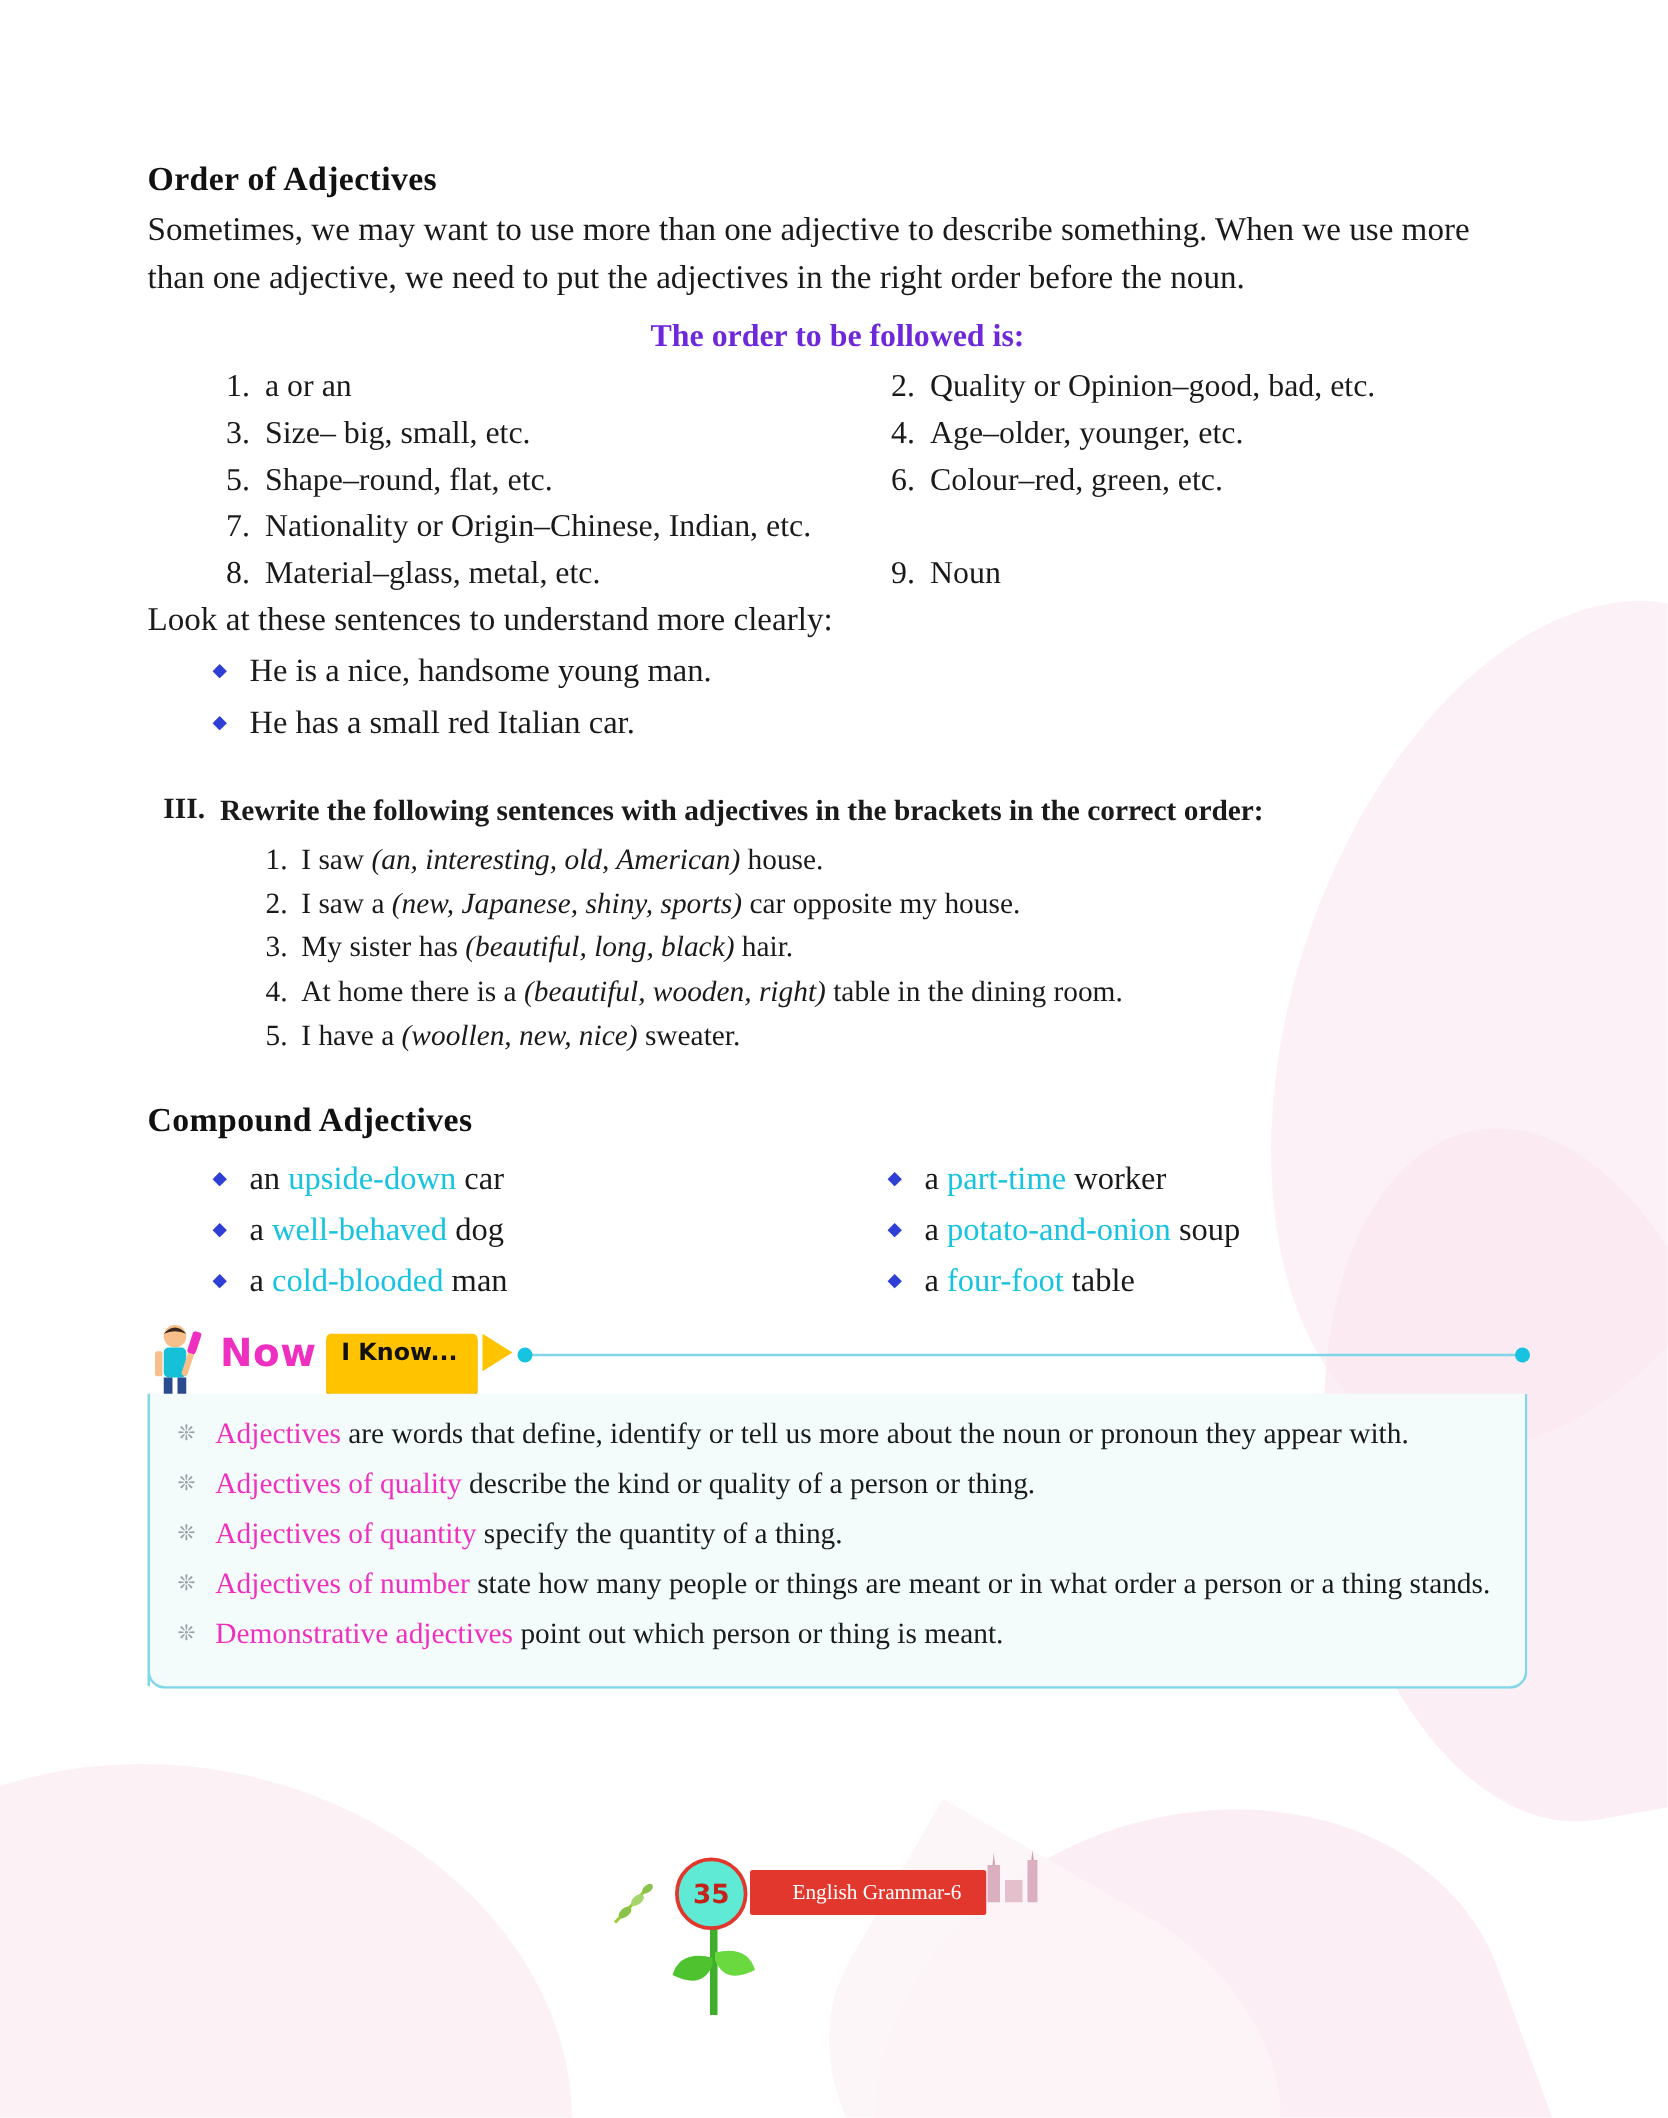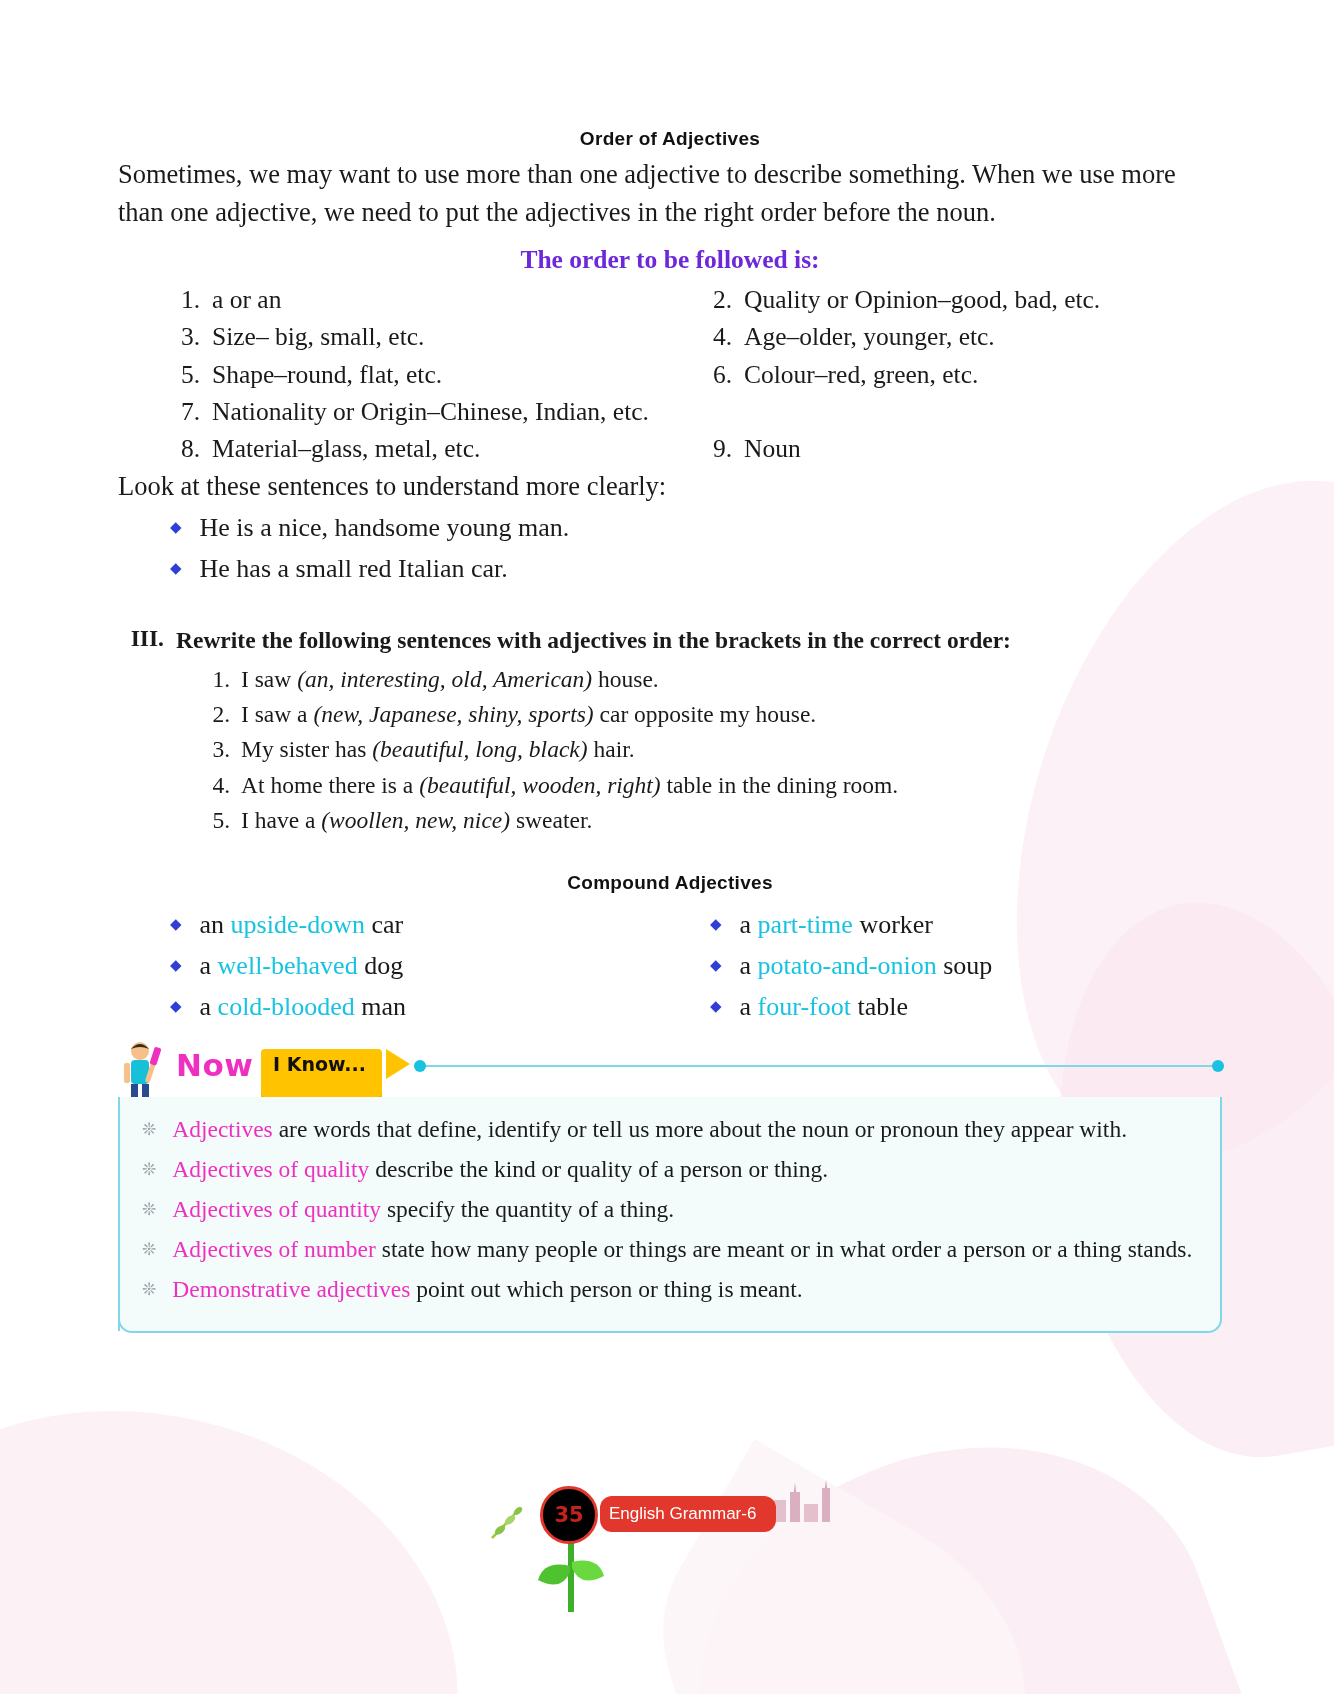"Order of Adjectives" h1.section-title { font-family: Liberation Sans, sans-serif -> Liberation Serif, serif; font-size: 19px -> 27px; text-align: center -> none }
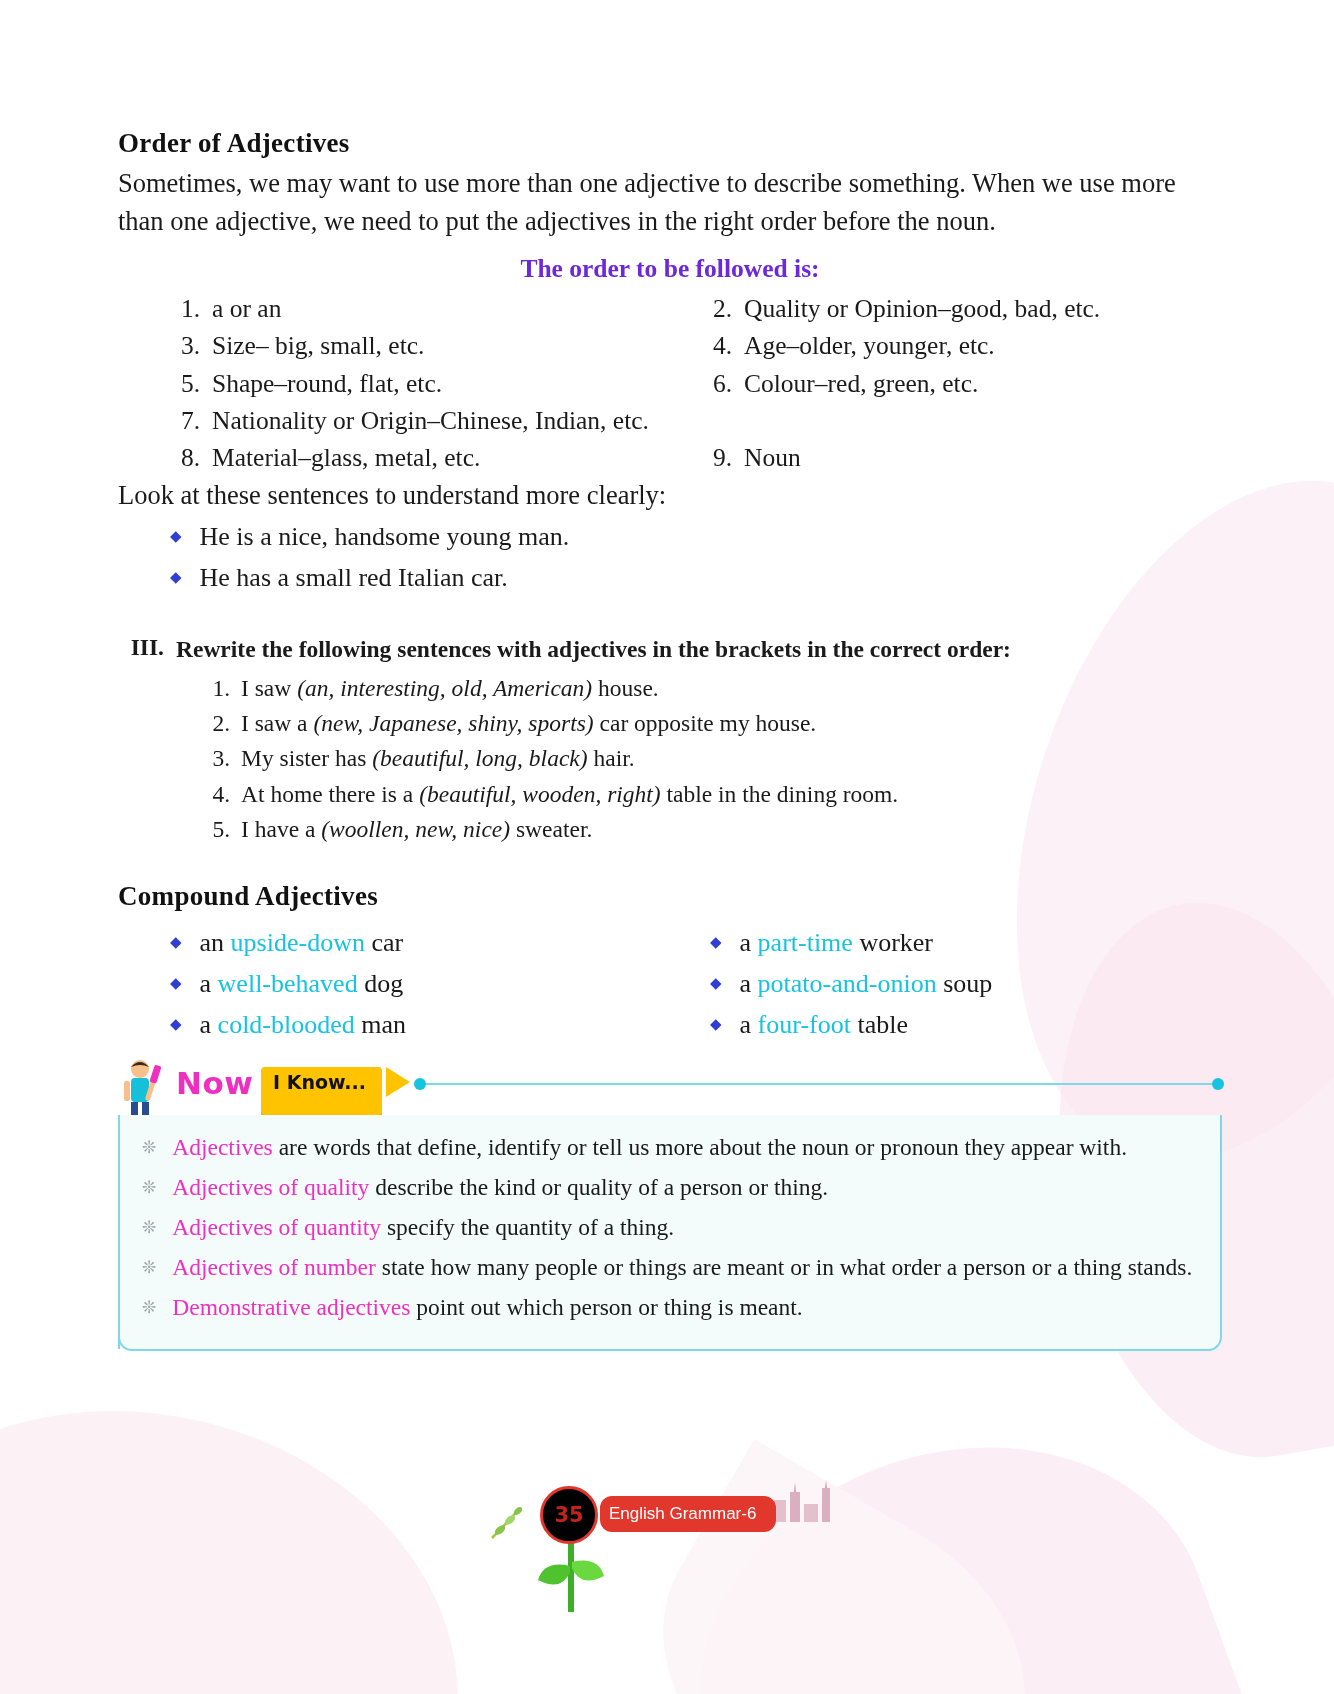"35" .page-circle { background: #000000 -> #5eead4 }
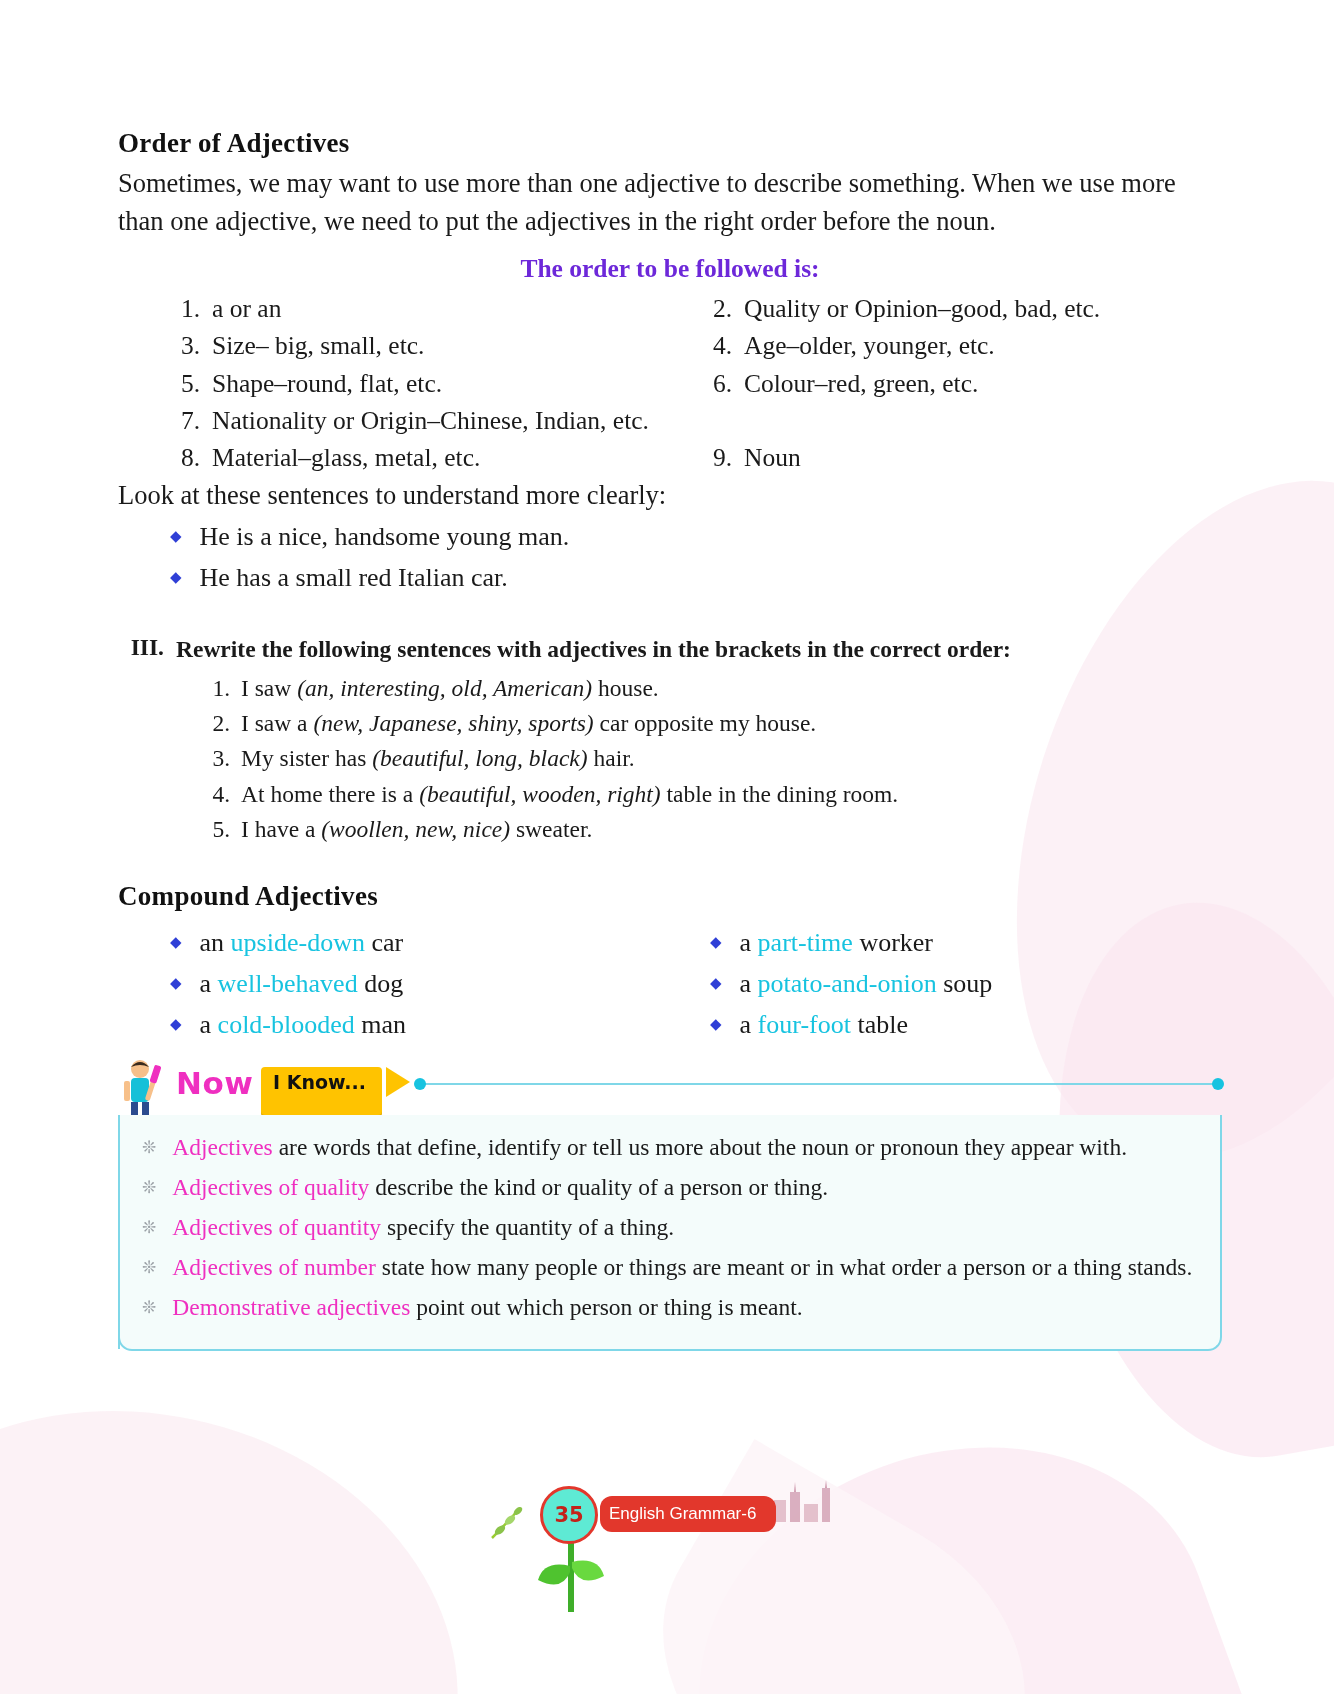"English Grammar-6" .footer-tab { border-radius: 12px -> 2px; font-family: Liberation Sans, sans-serif -> Liberation Serif, serif; padding: 8px 20px 8px 9px -> 8px 20px 8px 34px }
